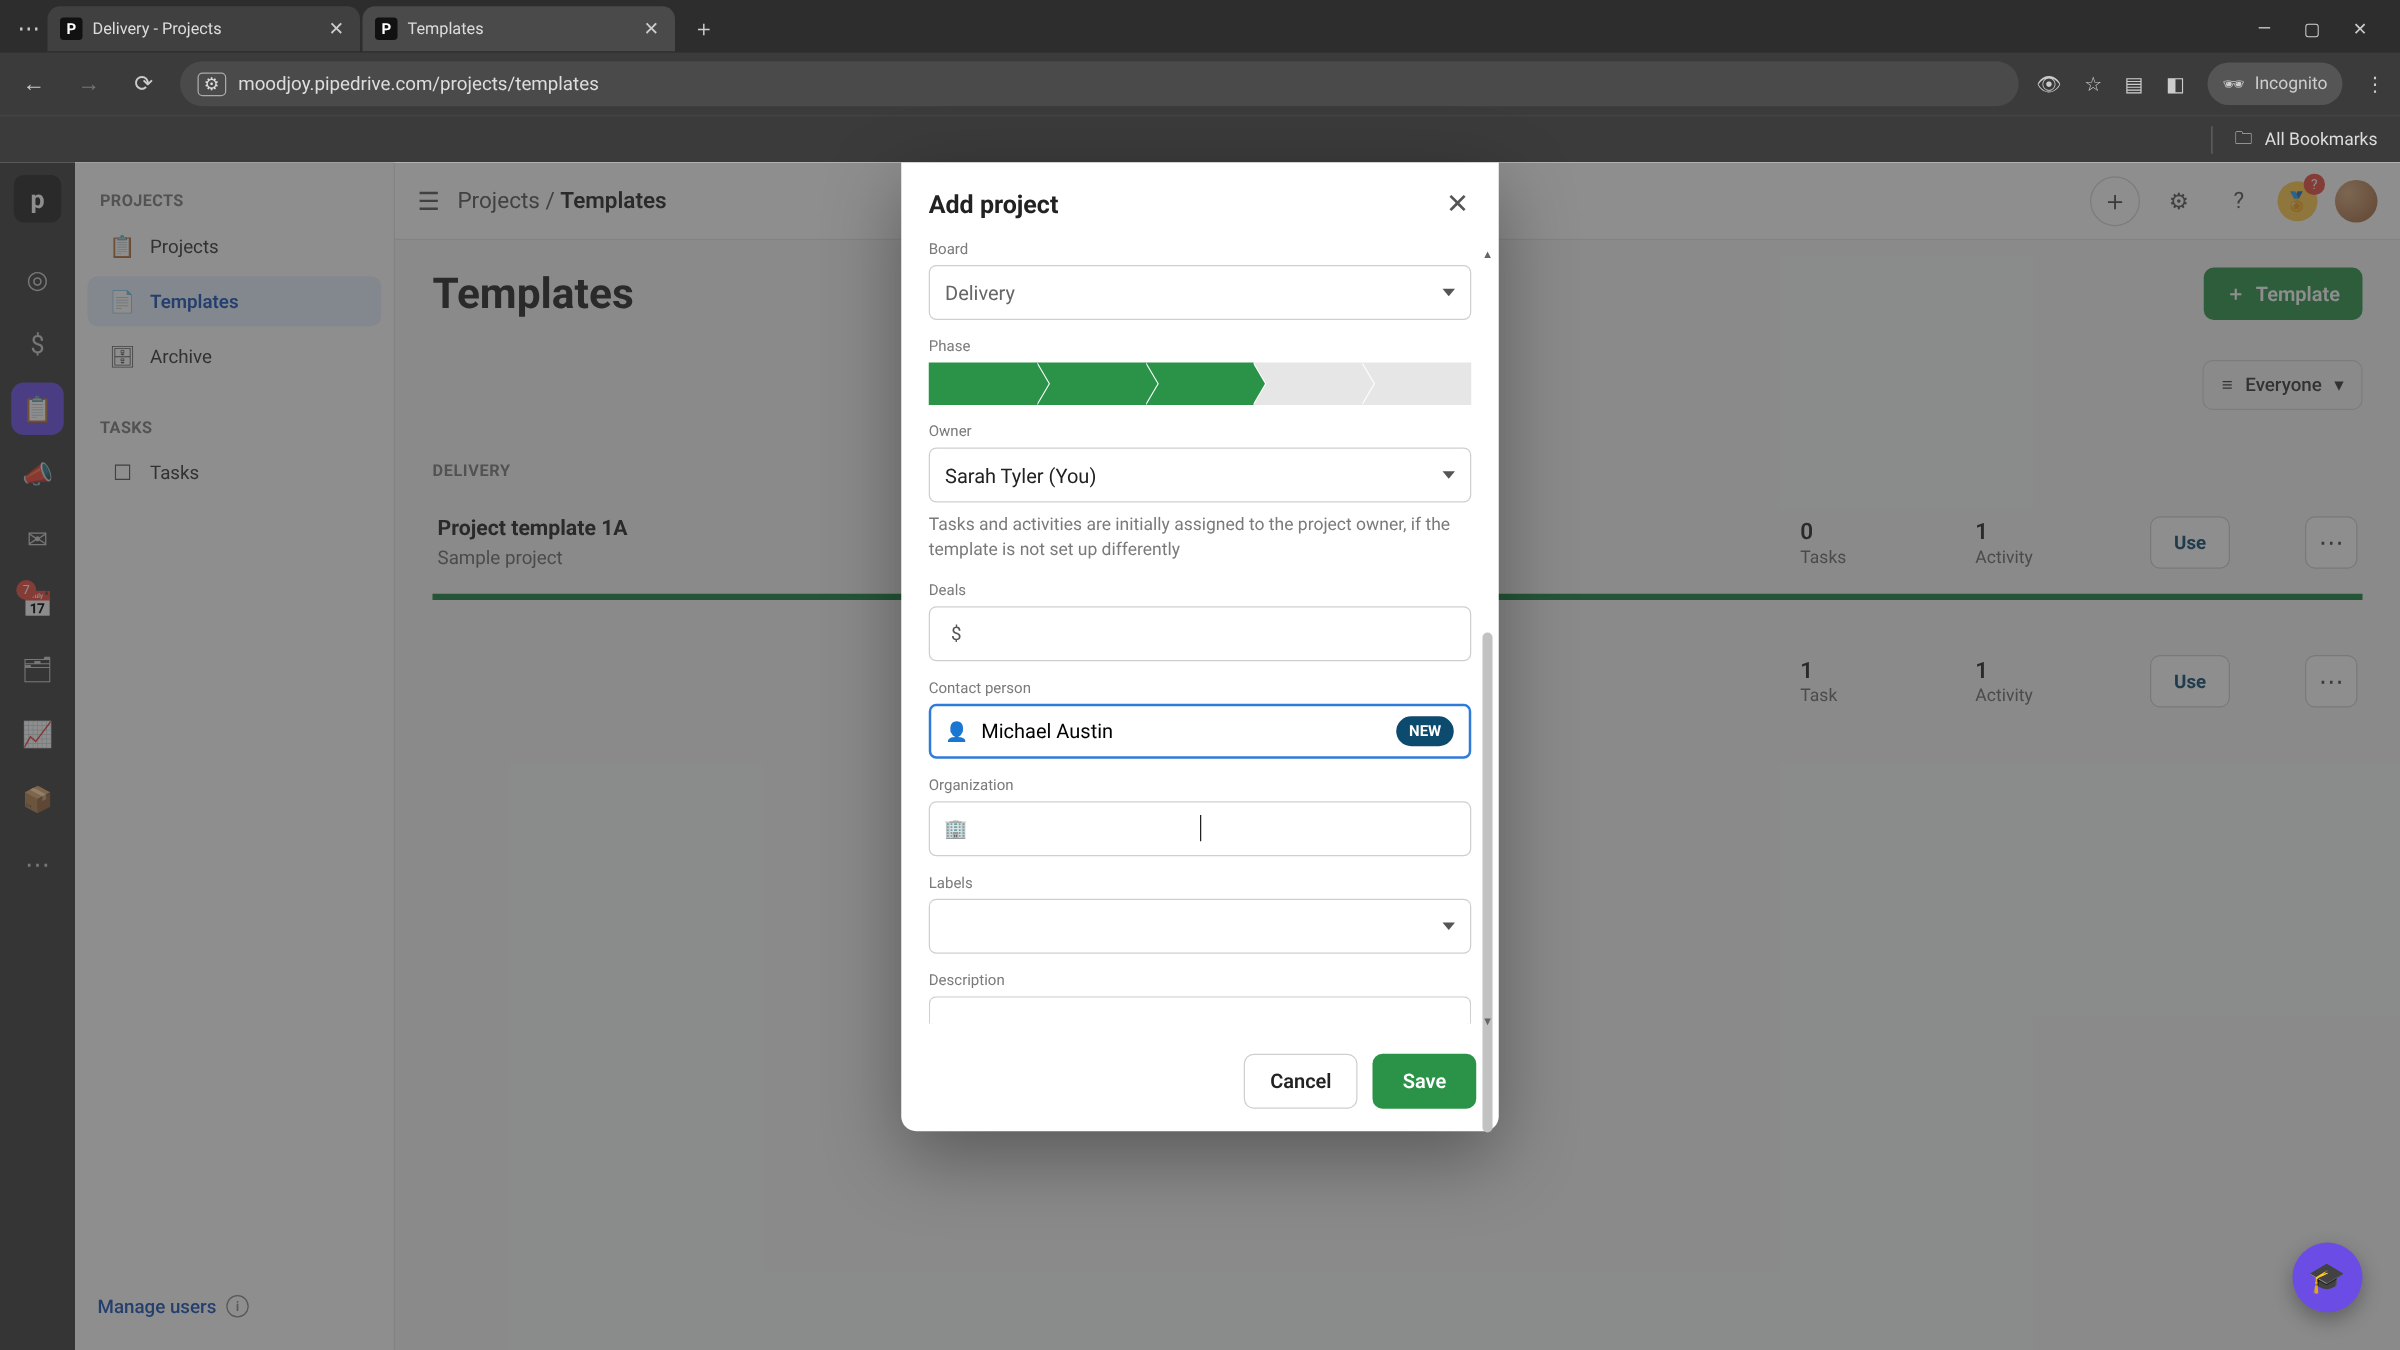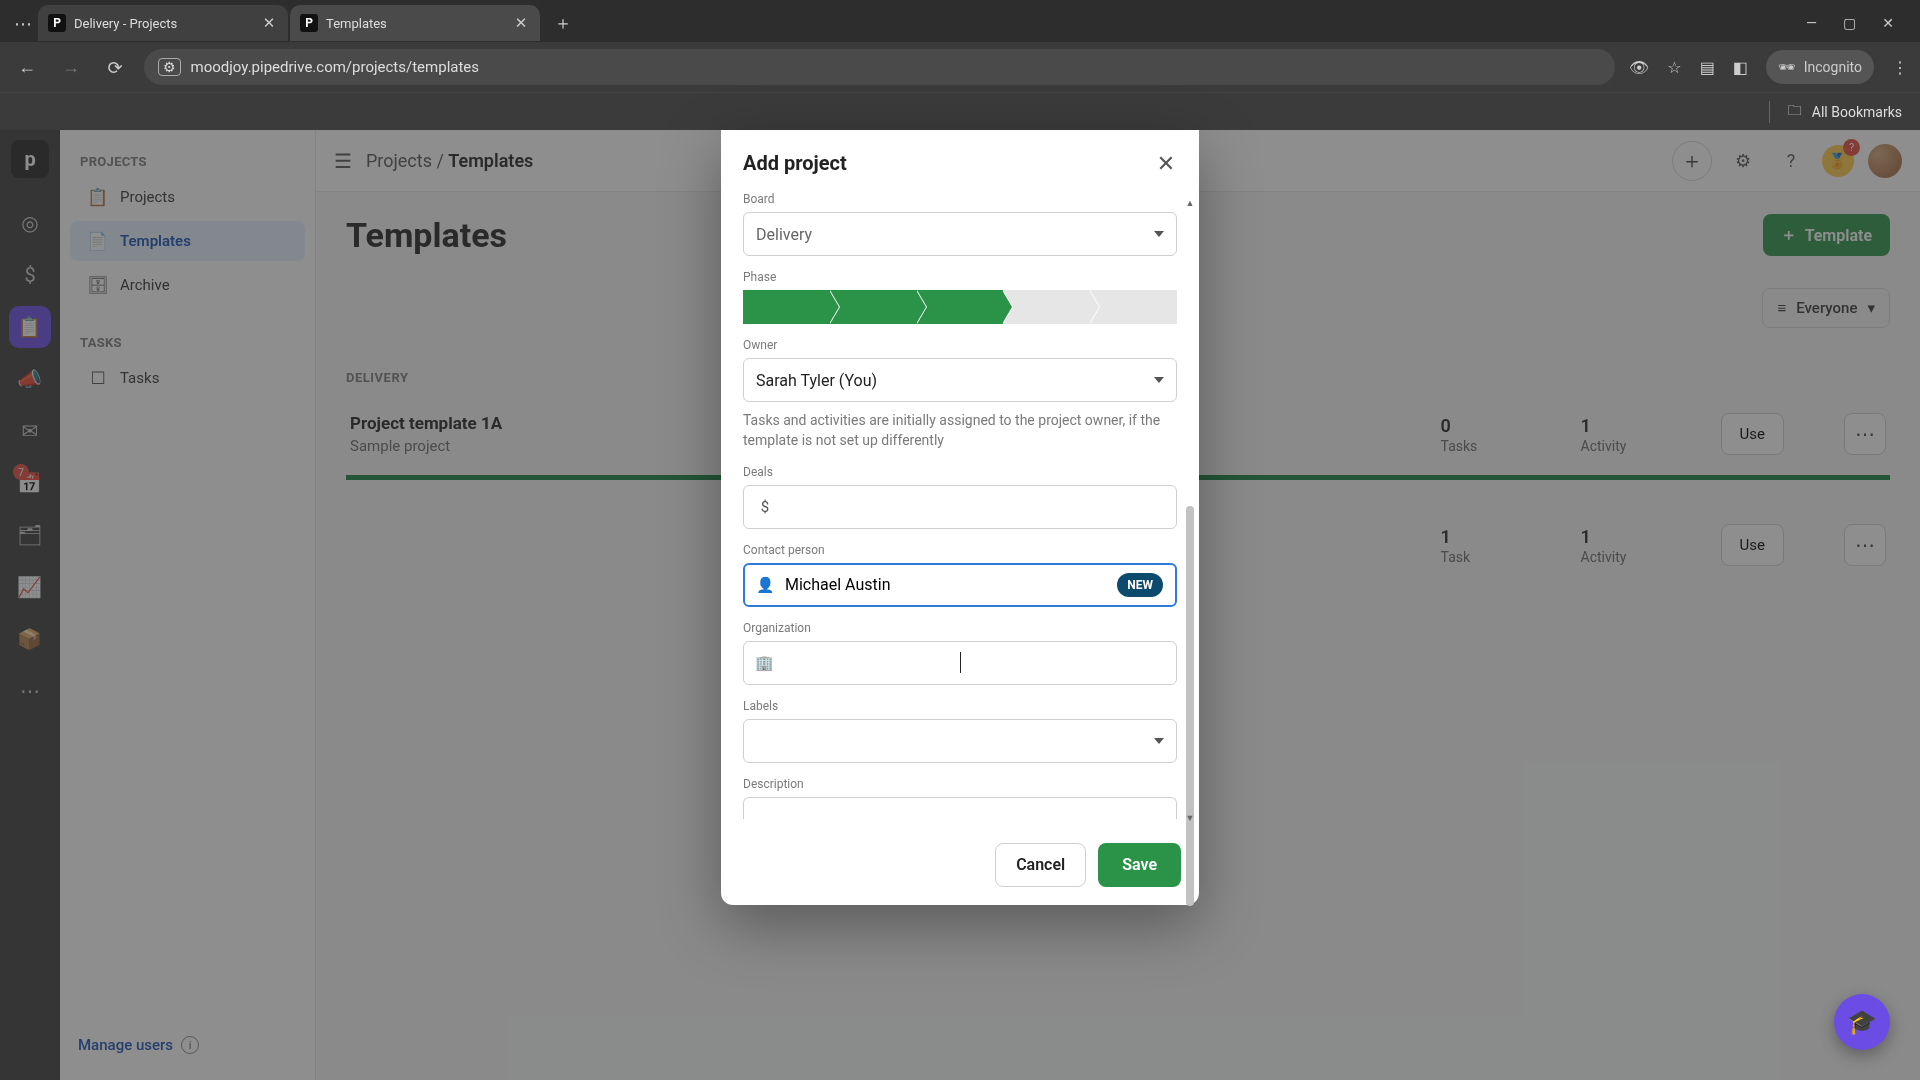"Use" .use-btn { color: #000000 -> #0c4a6e; font-weight: 400 -> 700 }
